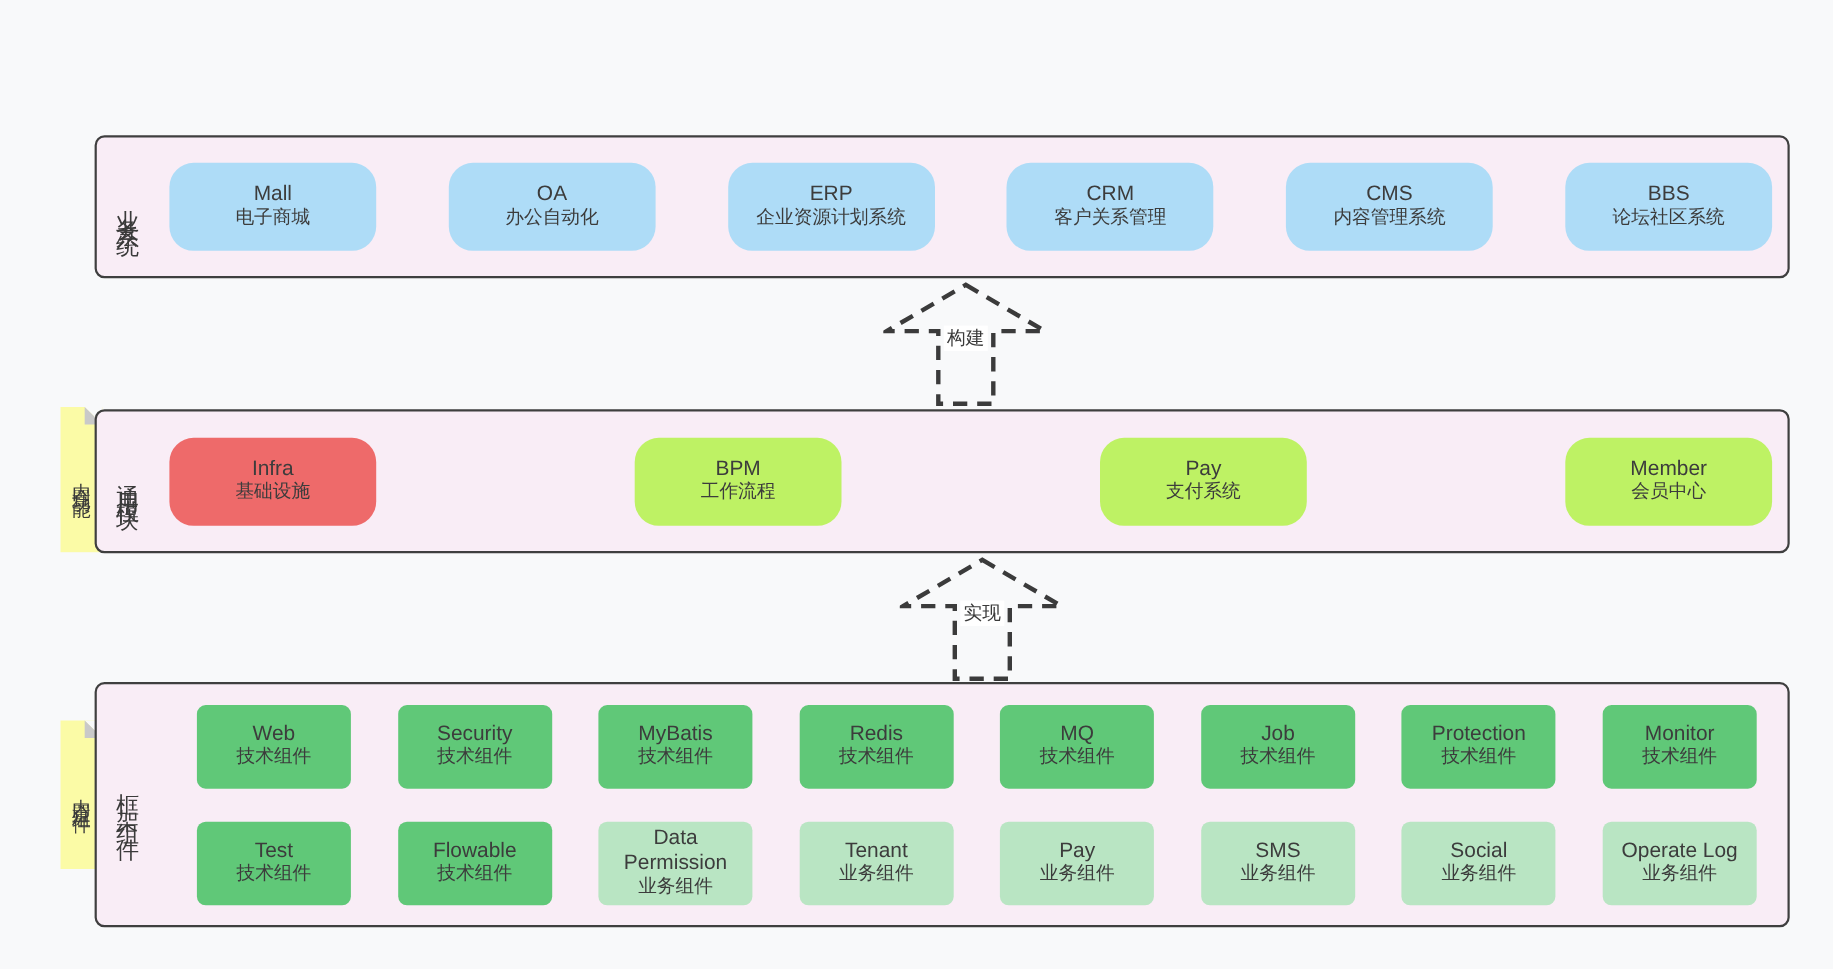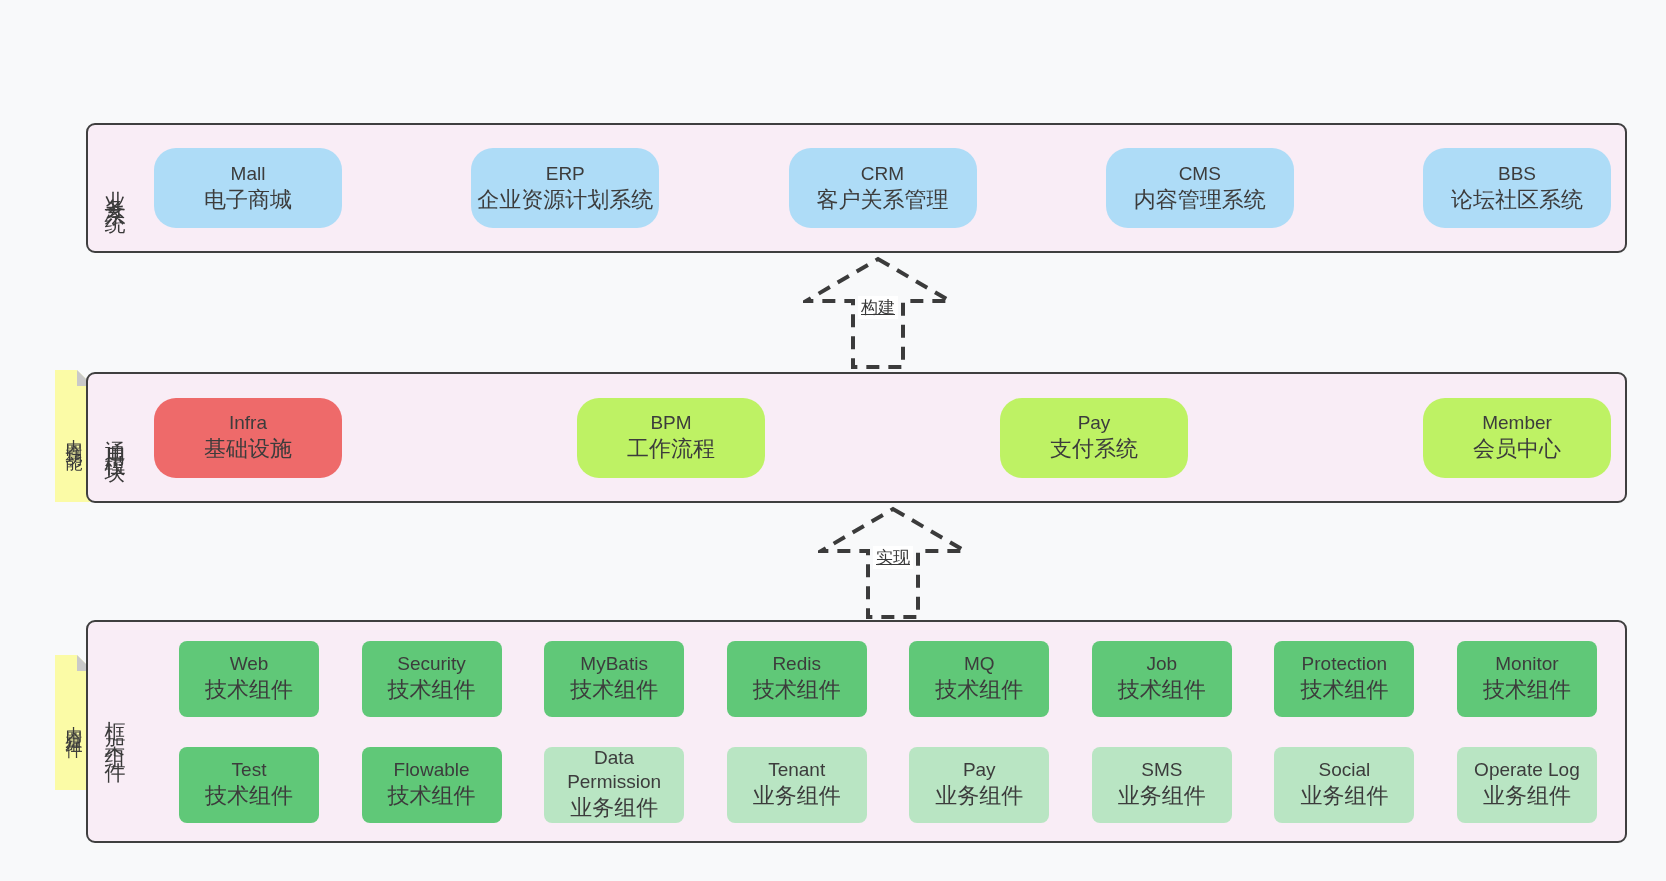"OA" div.box { html: none -> <div> <div>OA</div> <div>办公自动化</div> </div> }
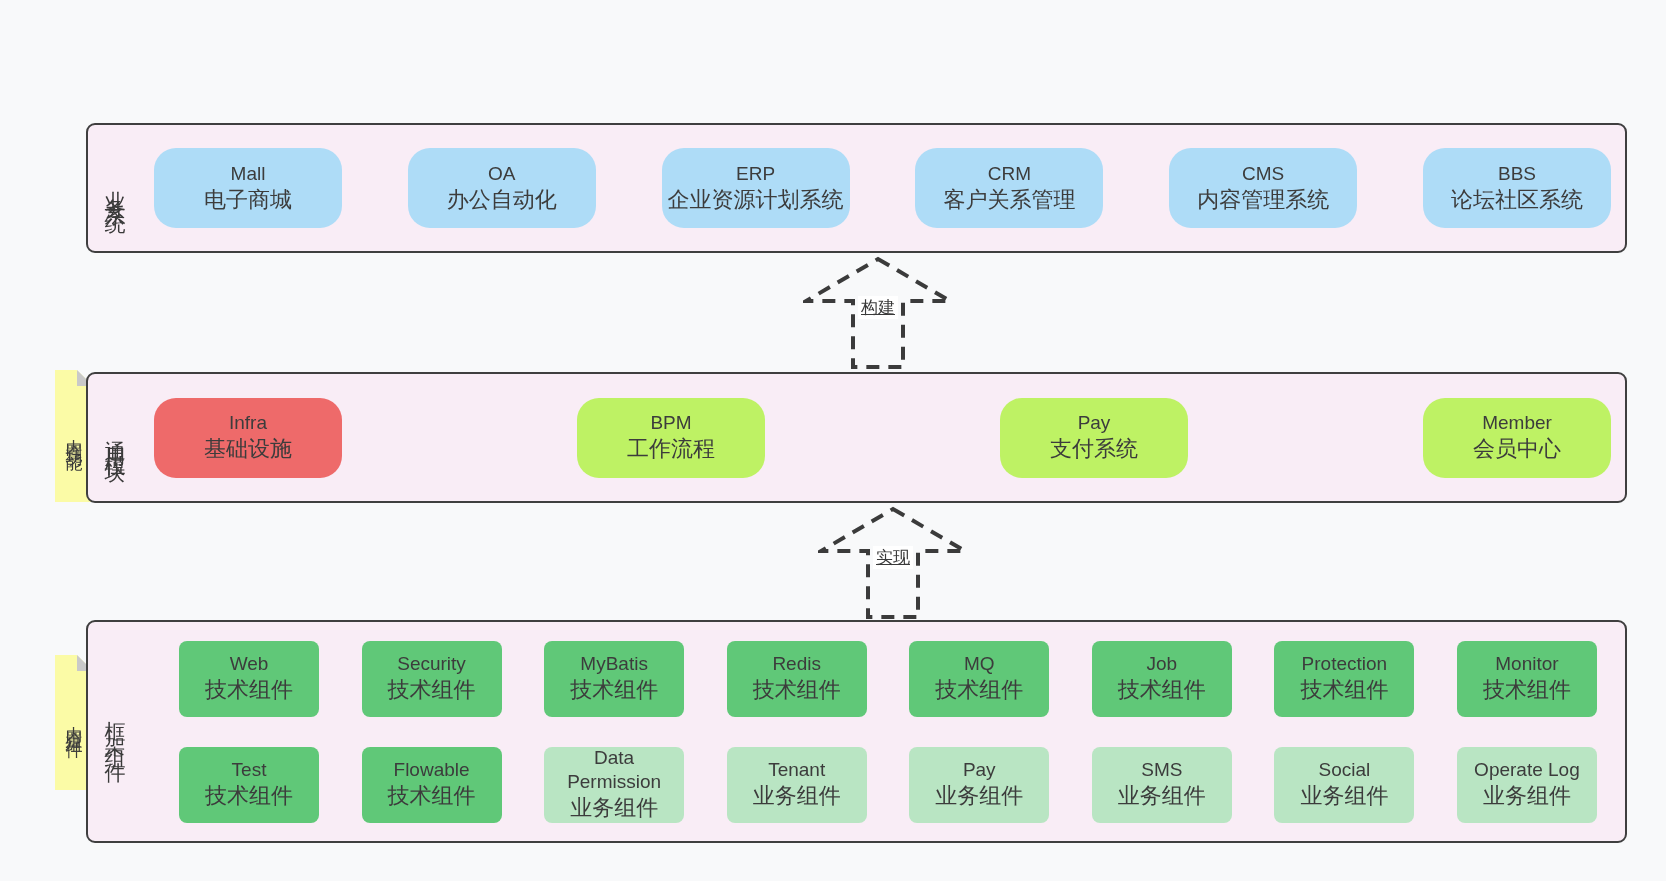"电子商城" .box .s { font-family: none -> Liberation Mono, monospace; font-size: 22px -> 17px }
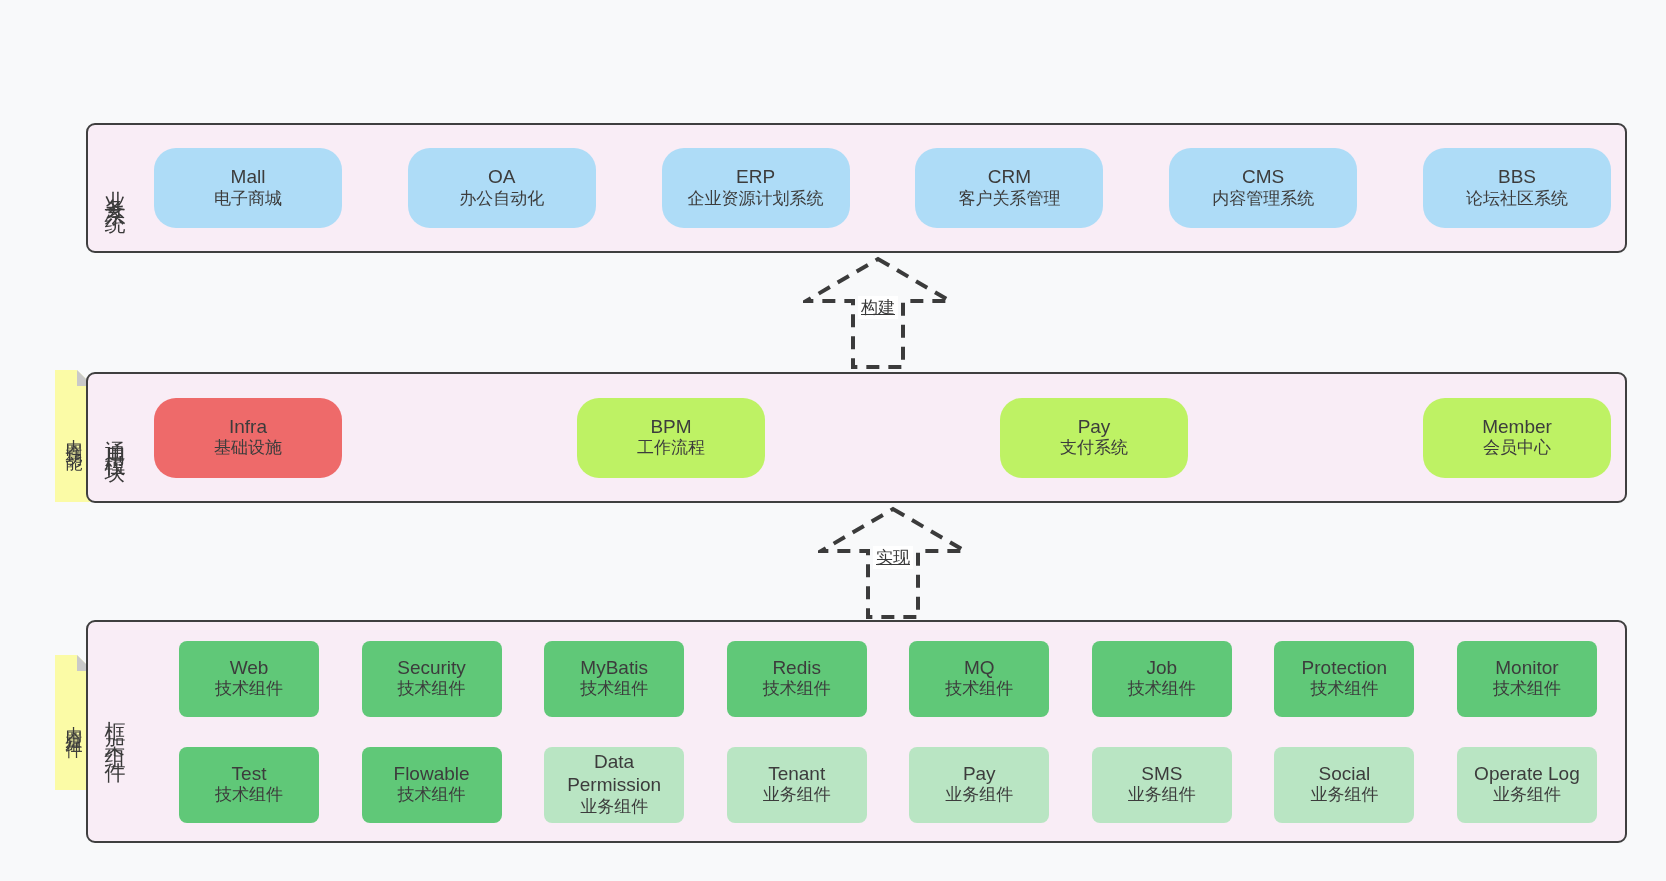"构建" .arrow .alabel { text-decoration: underline -> none }
